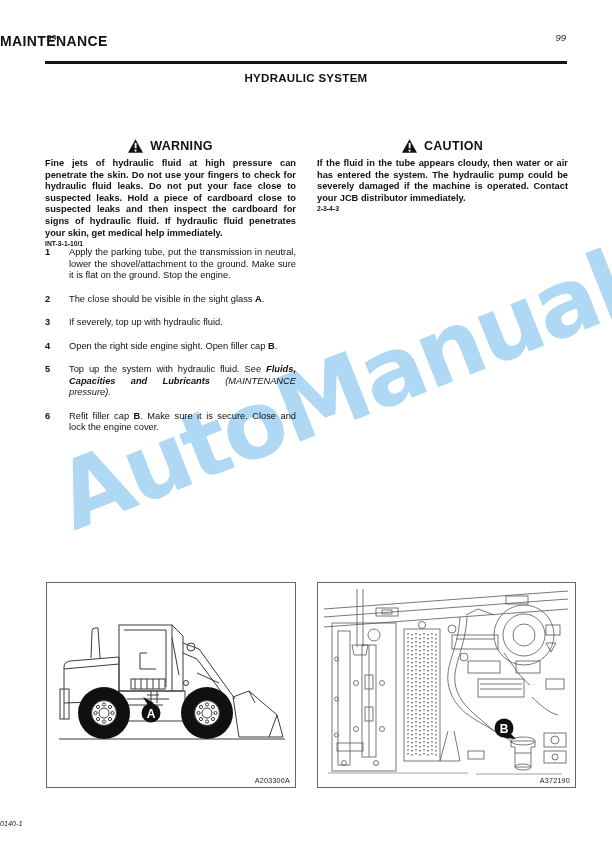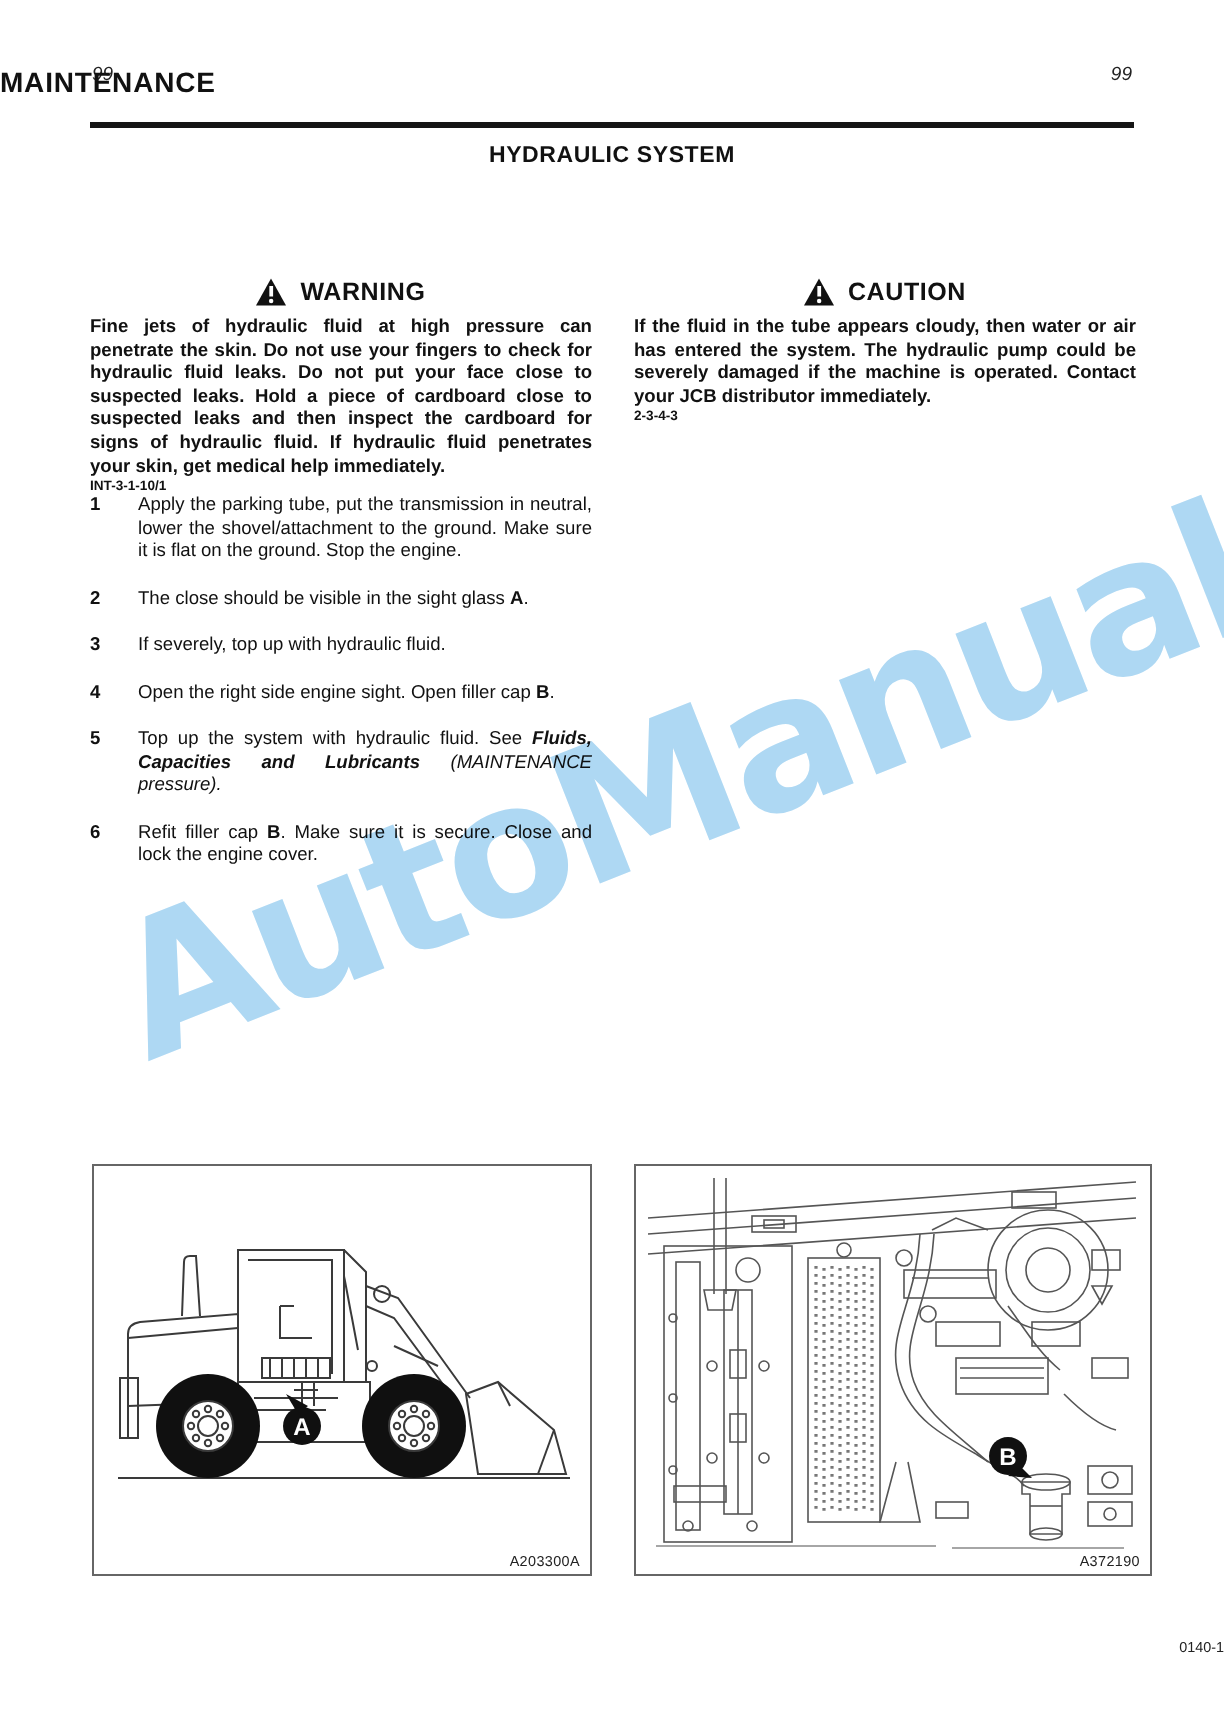"0140-1" .footer { font-style: none -> italic; text-align: right -> left }
